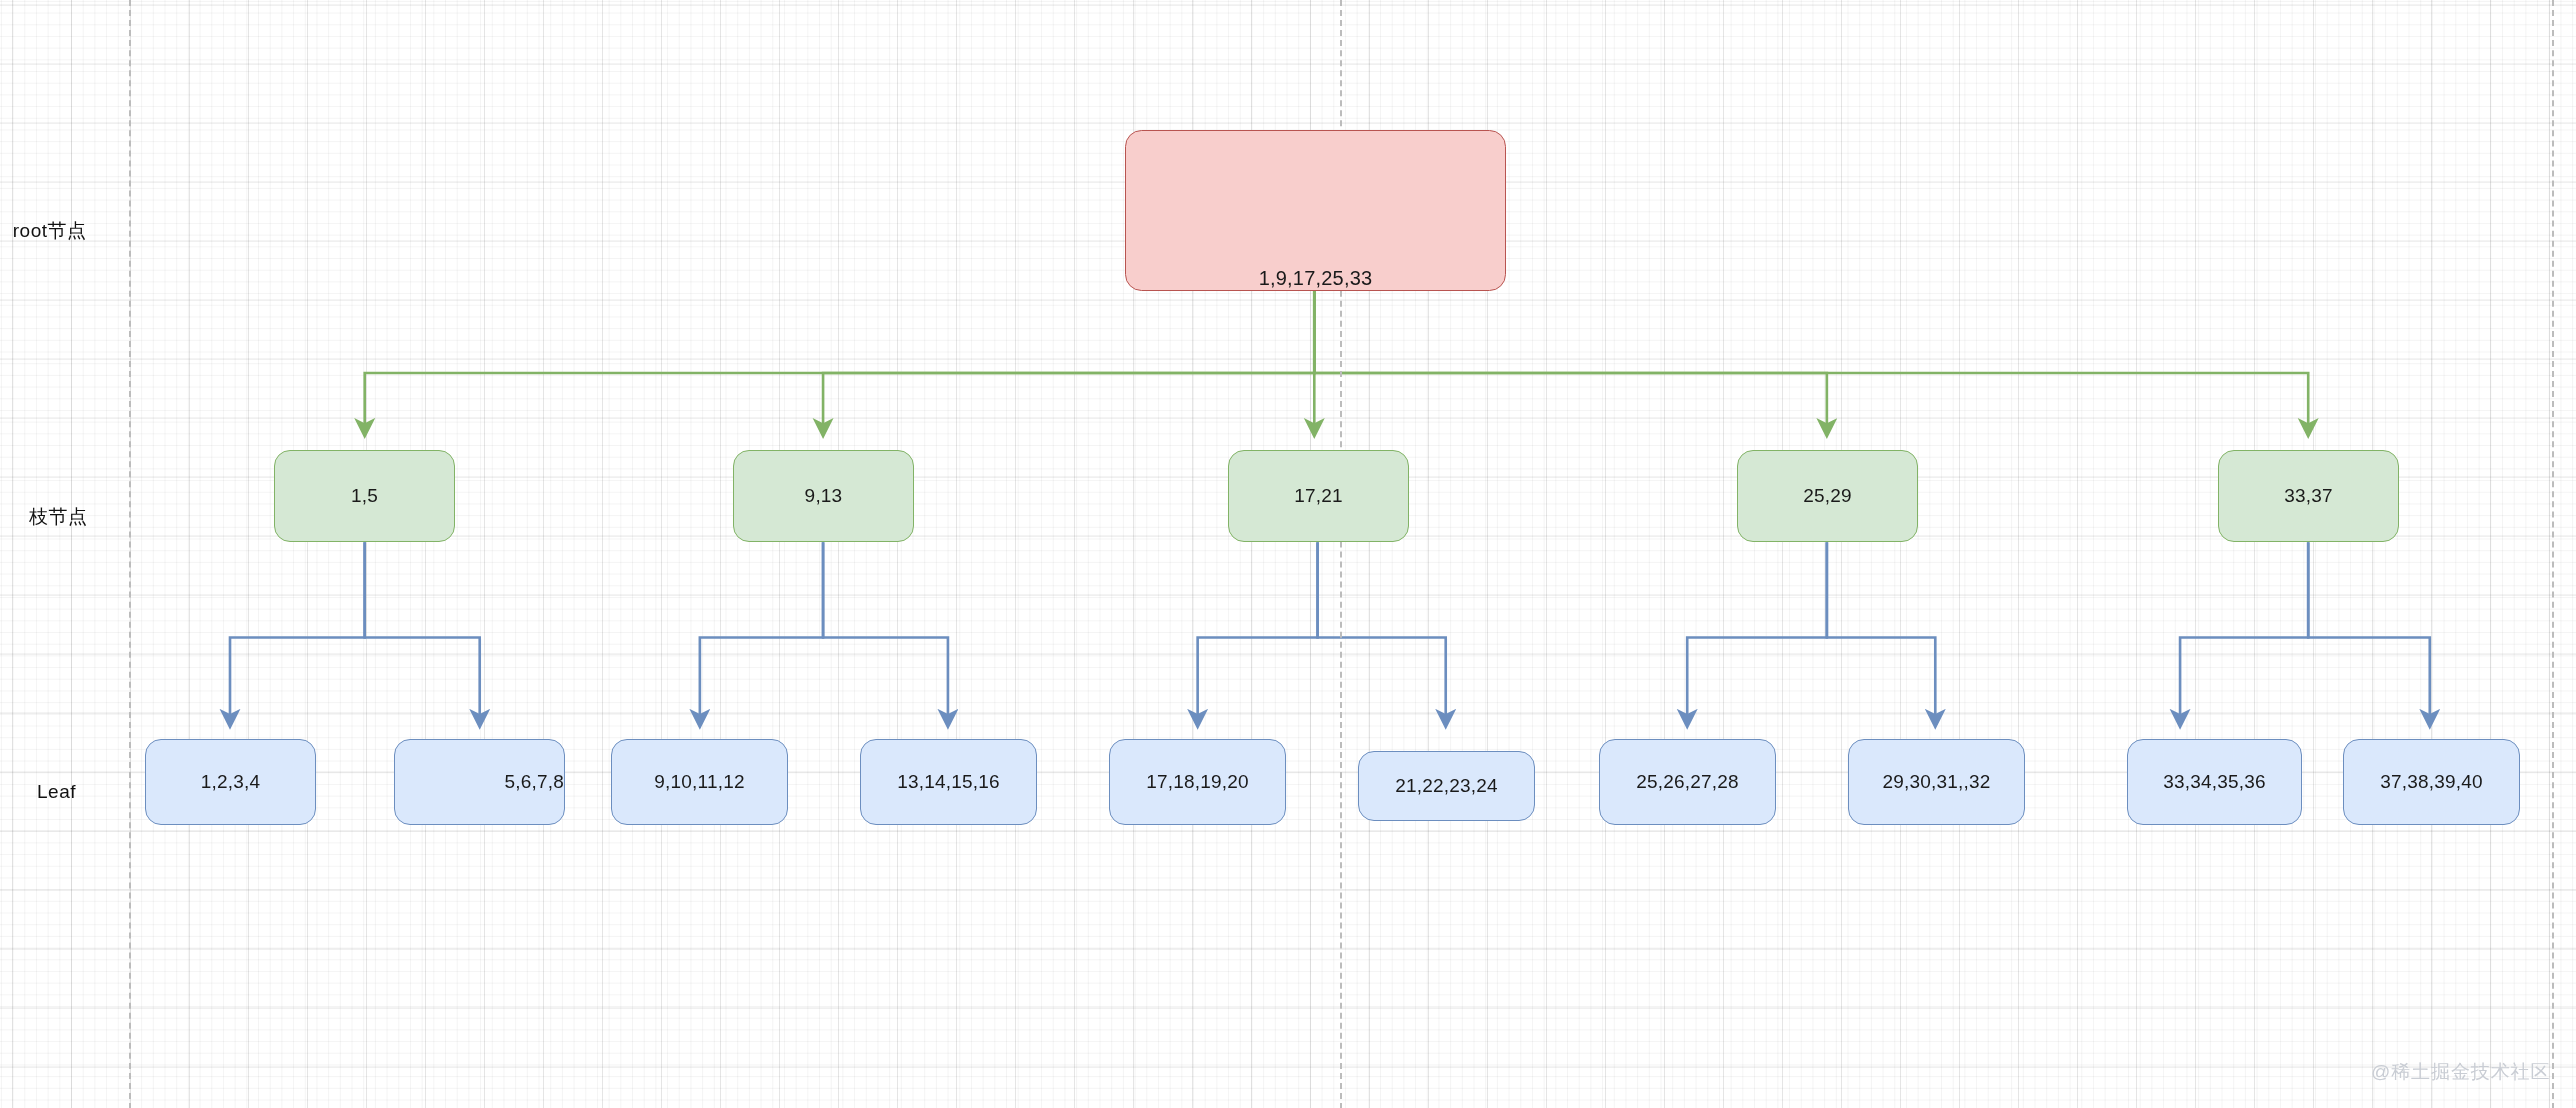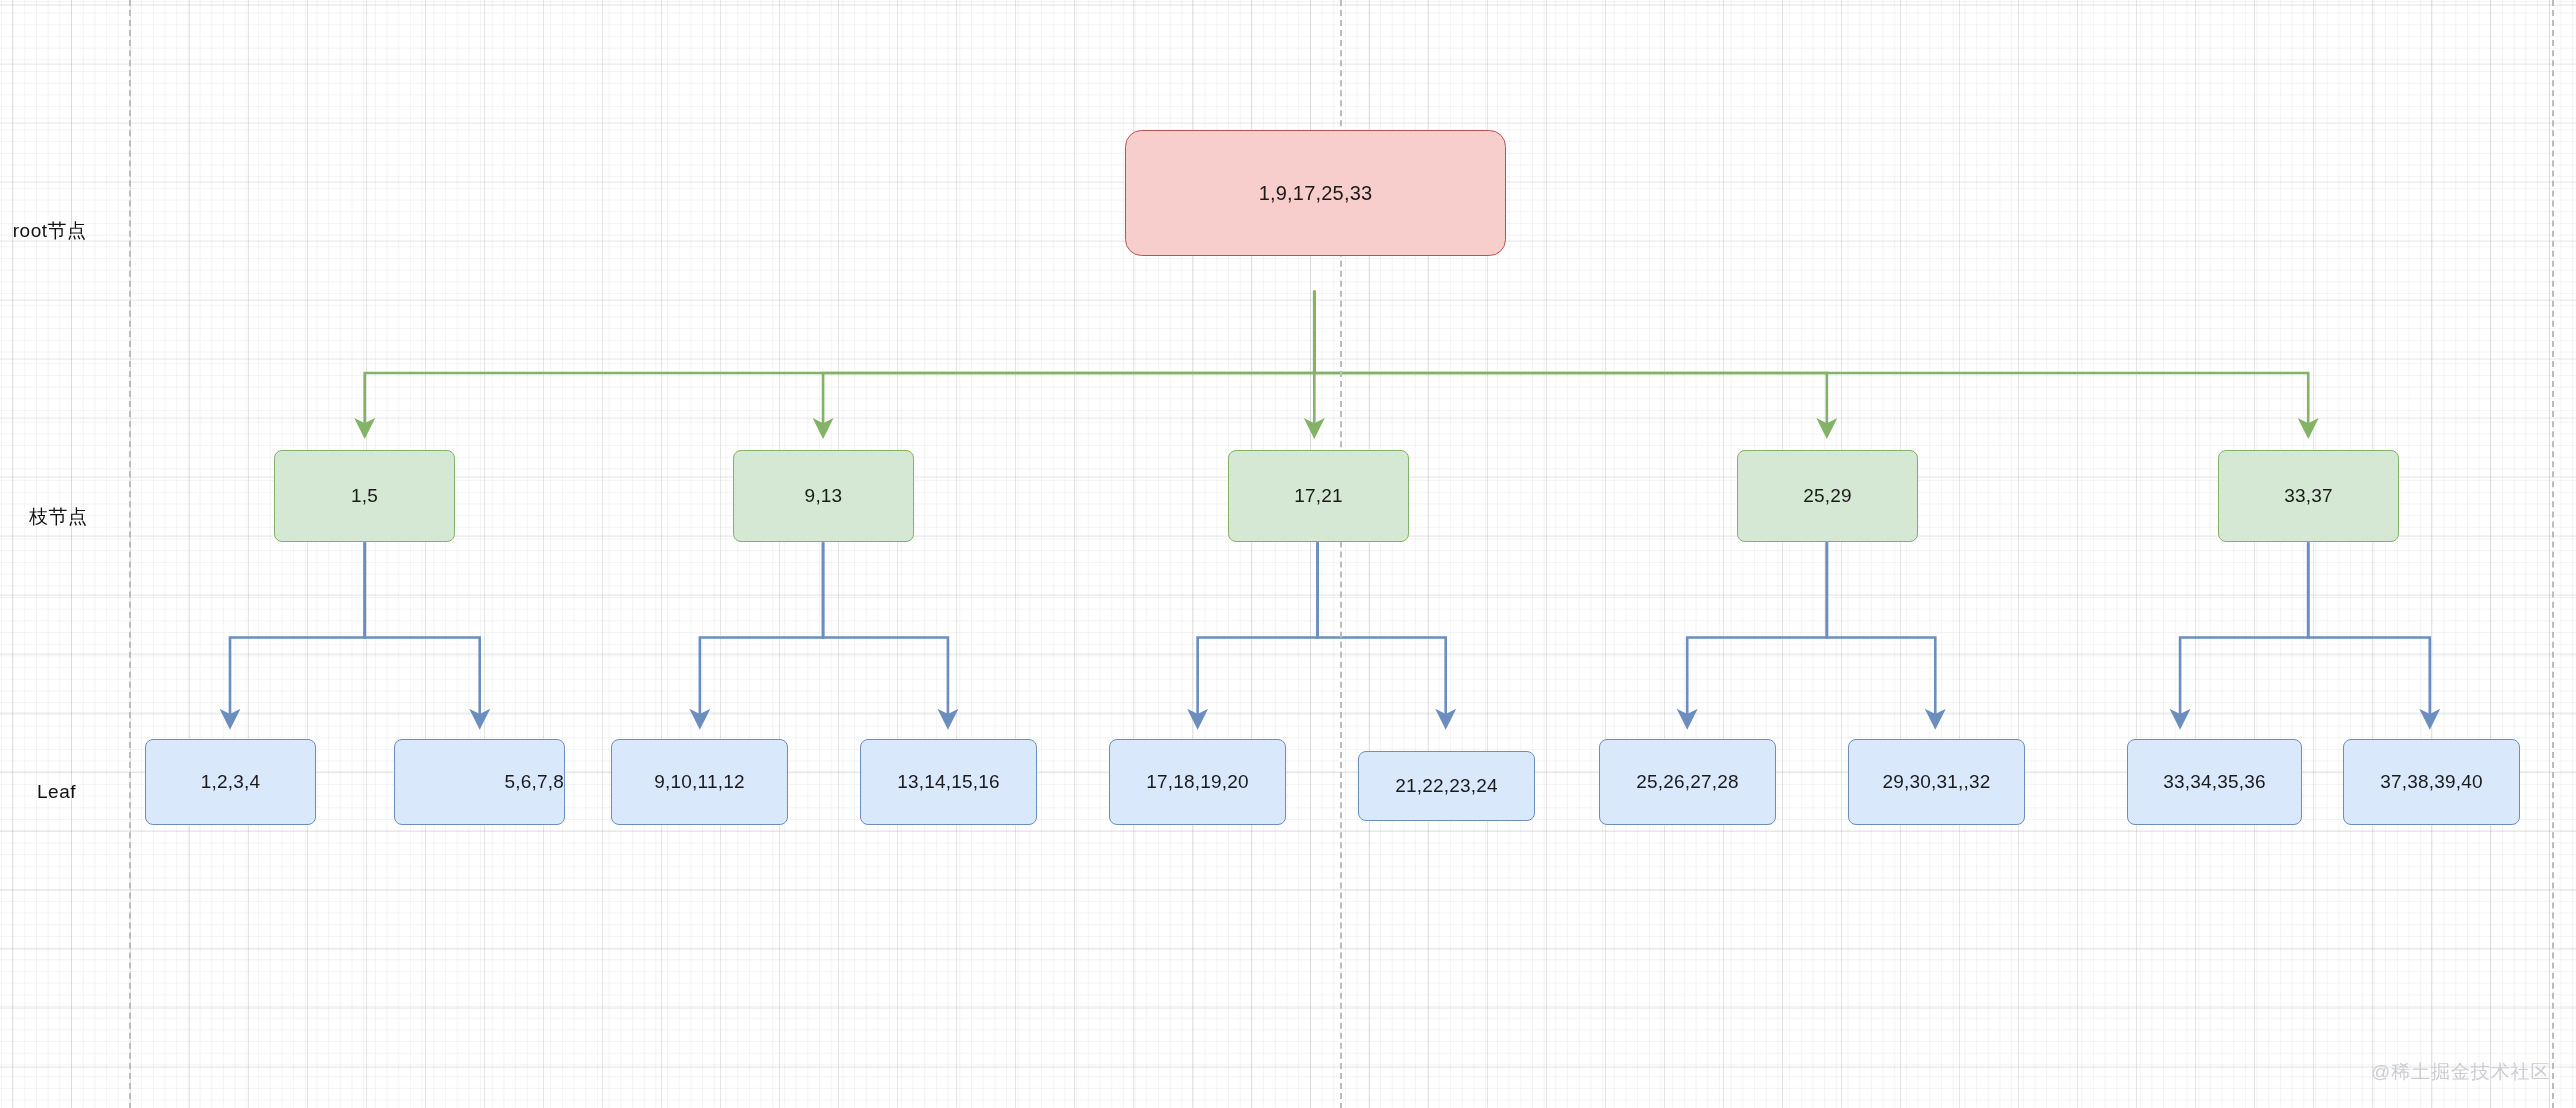"1,9,17,25,33" div.node { align-items: none -> flex-end; height: 126px -> 161px }
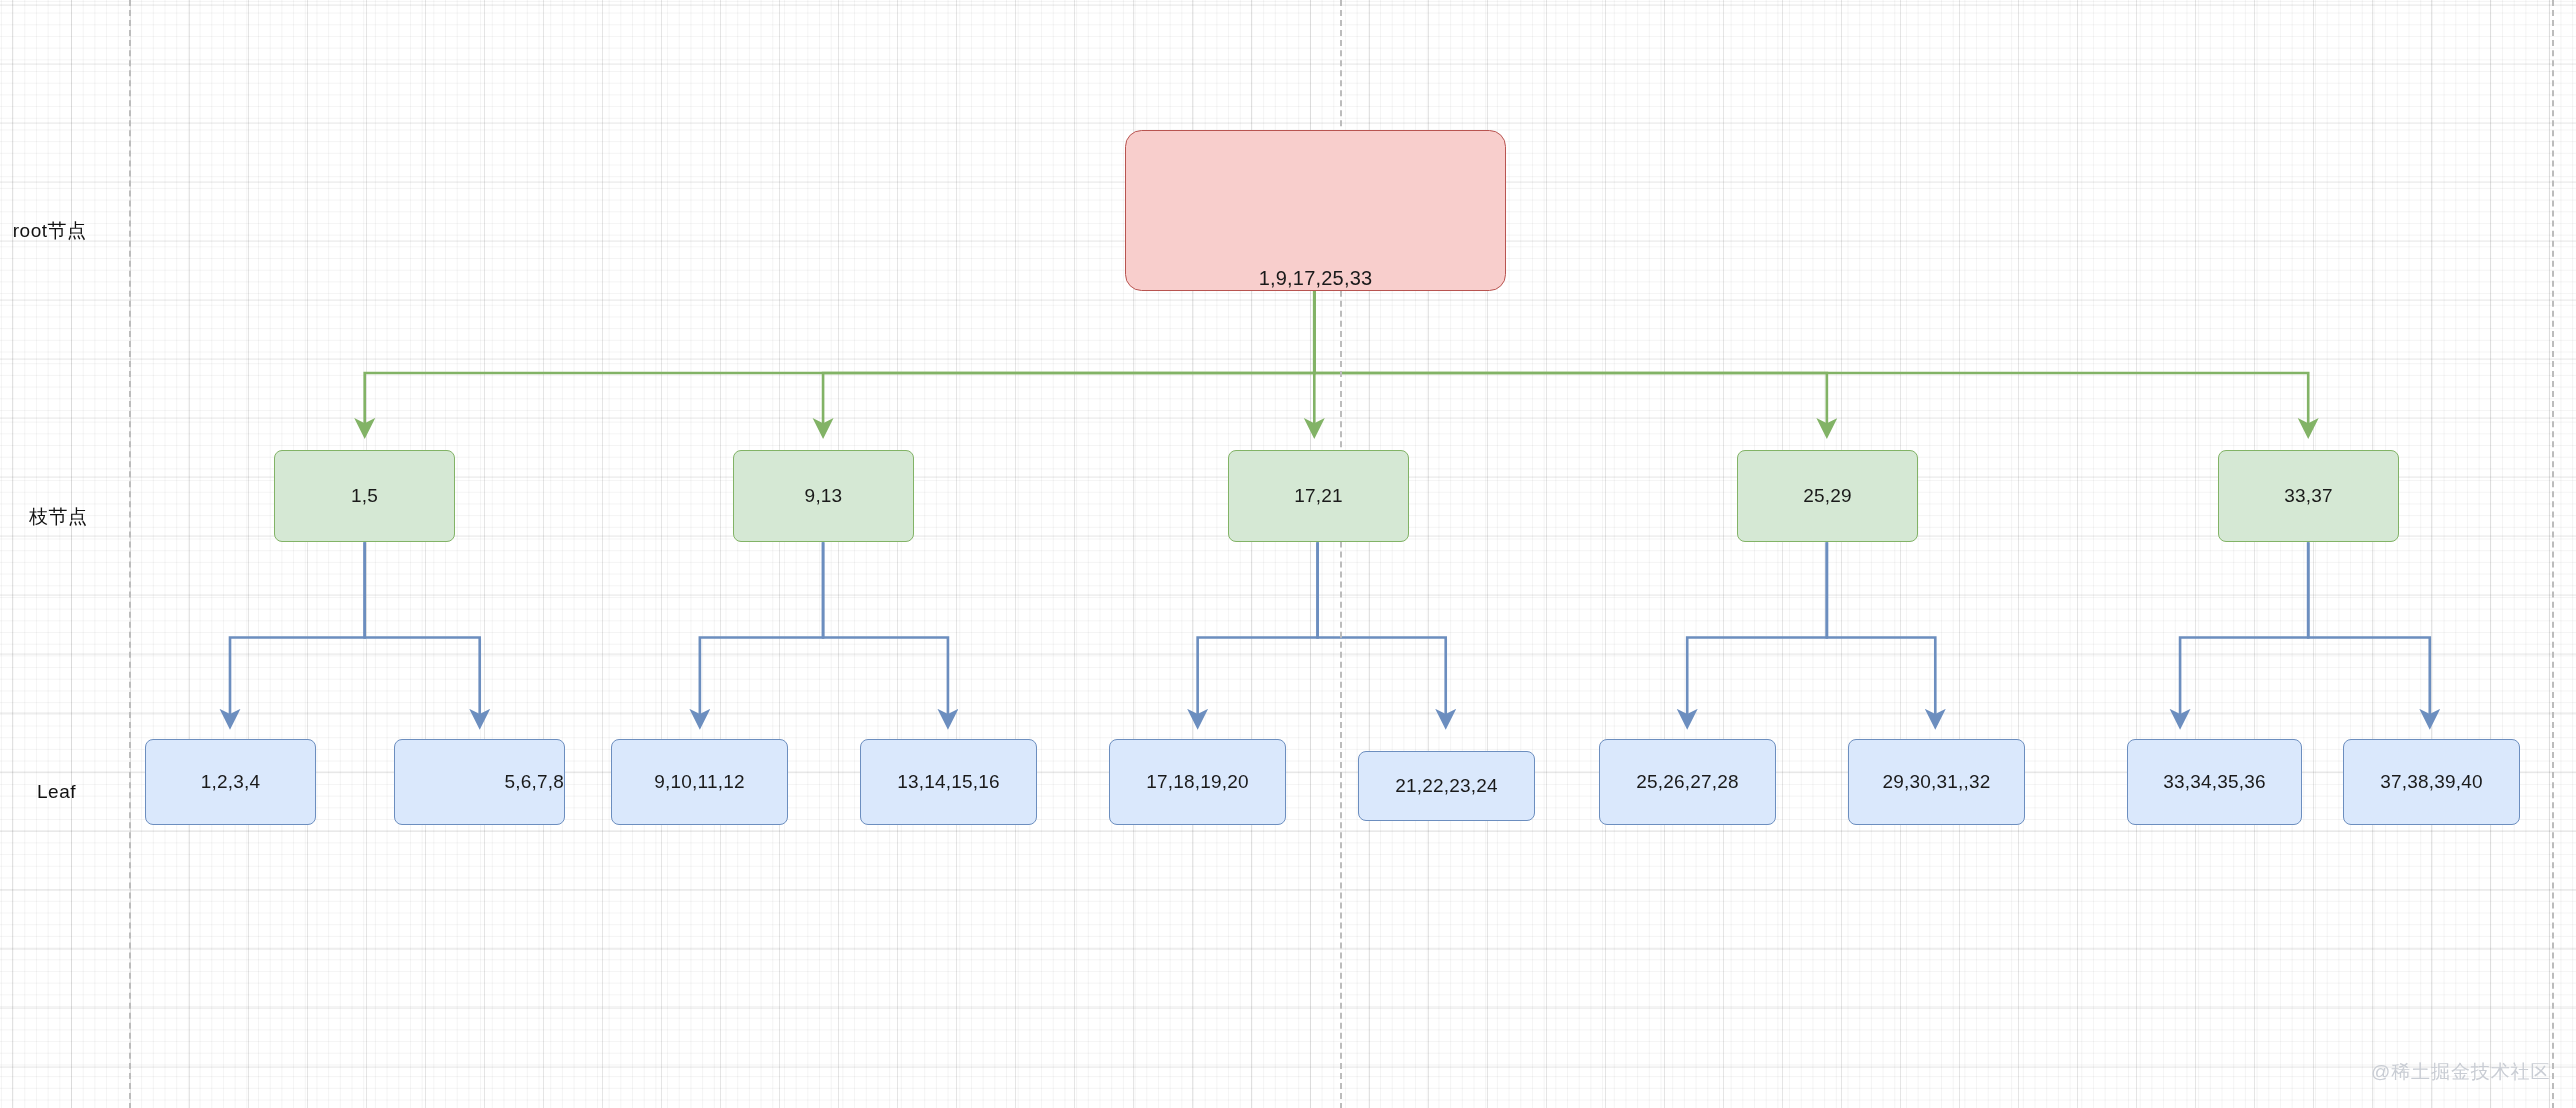"1,5" .node { border-radius: 8px -> 16px }
